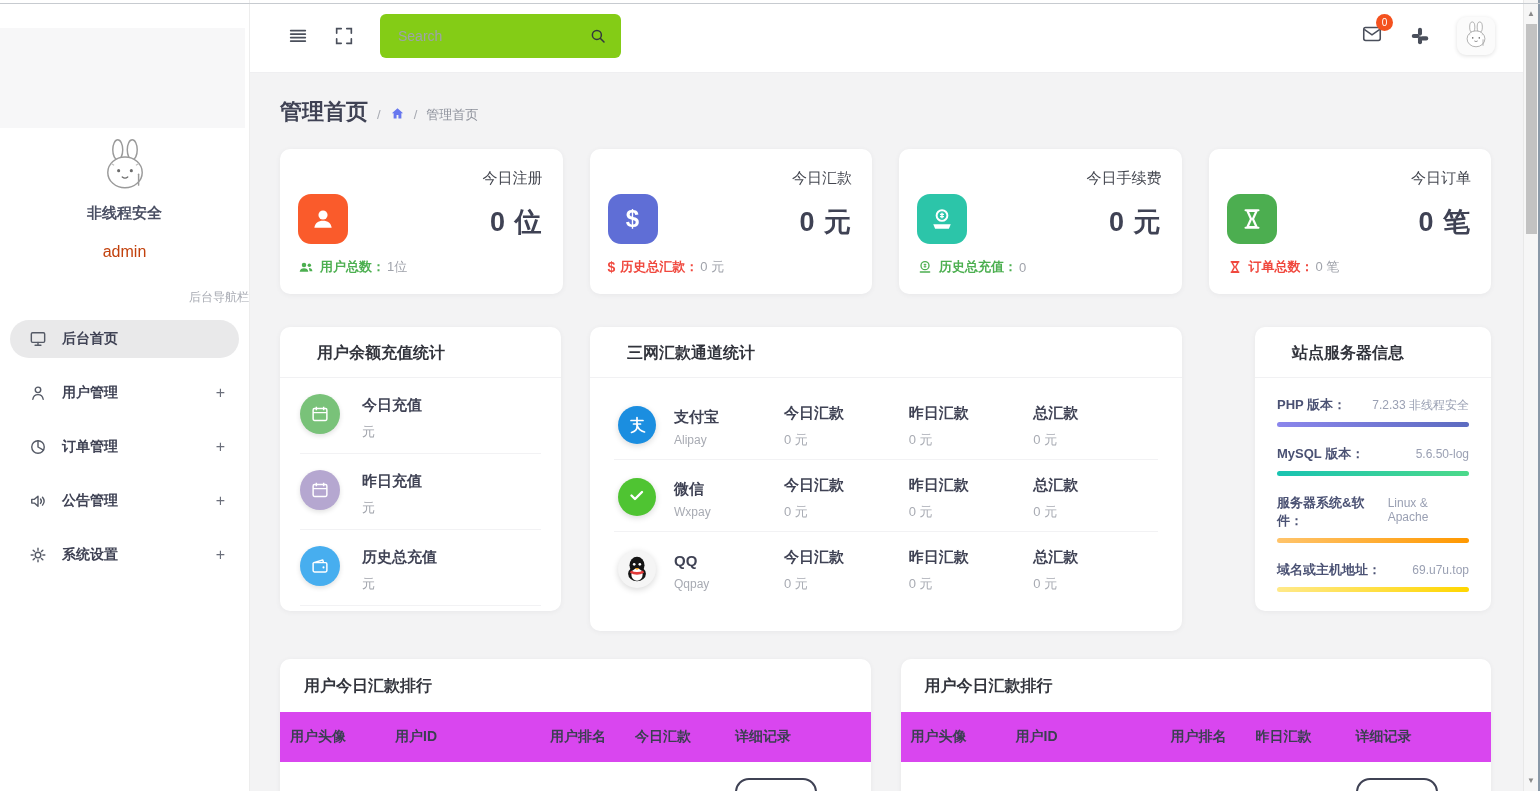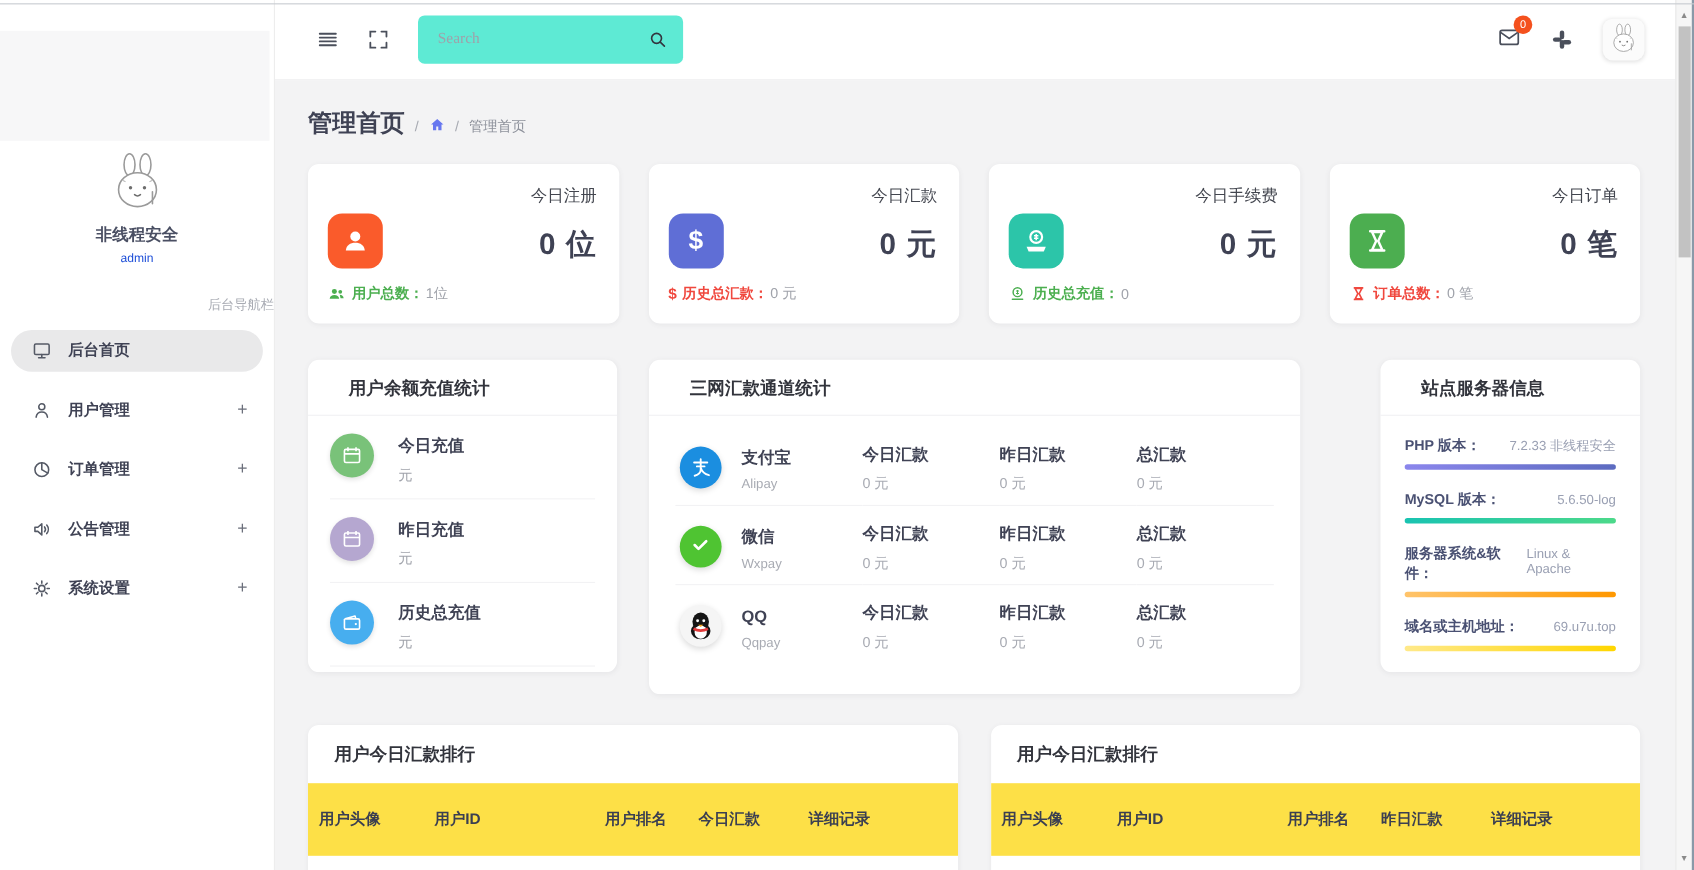"Search" .searchbox { background: #5eead4 -> #84cc16; font-family: Liberation Serif, serif -> none }
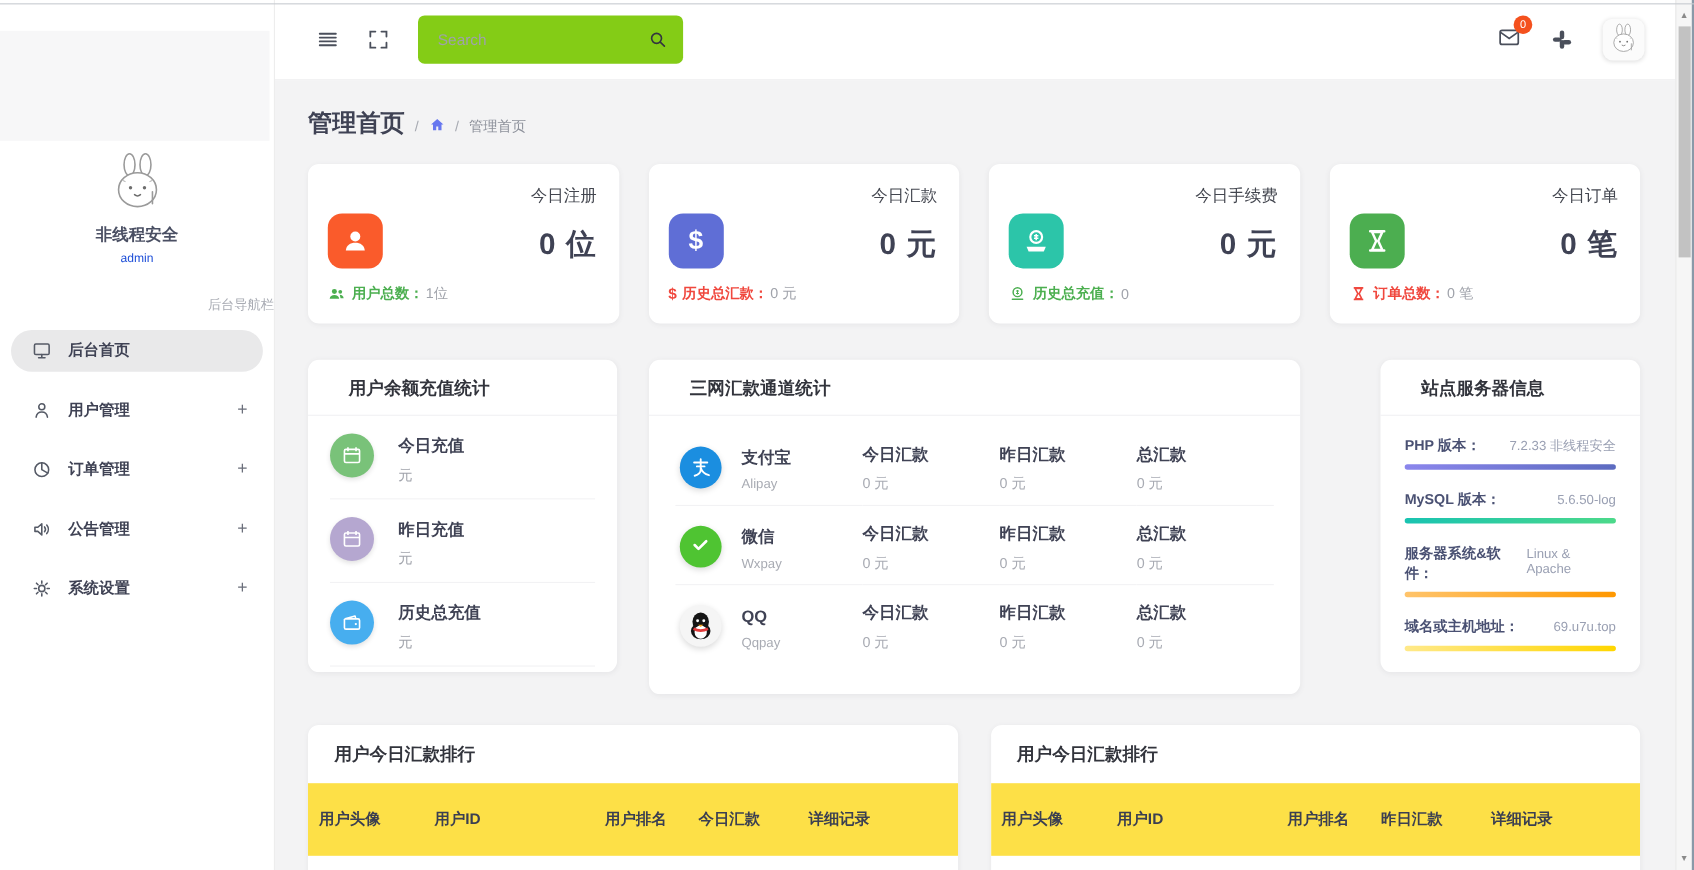"admin" .profile-user { color: #1d4ed8 -> #c2410c; font-size: 11px -> 16px; margin-top: 6px -> 20px }
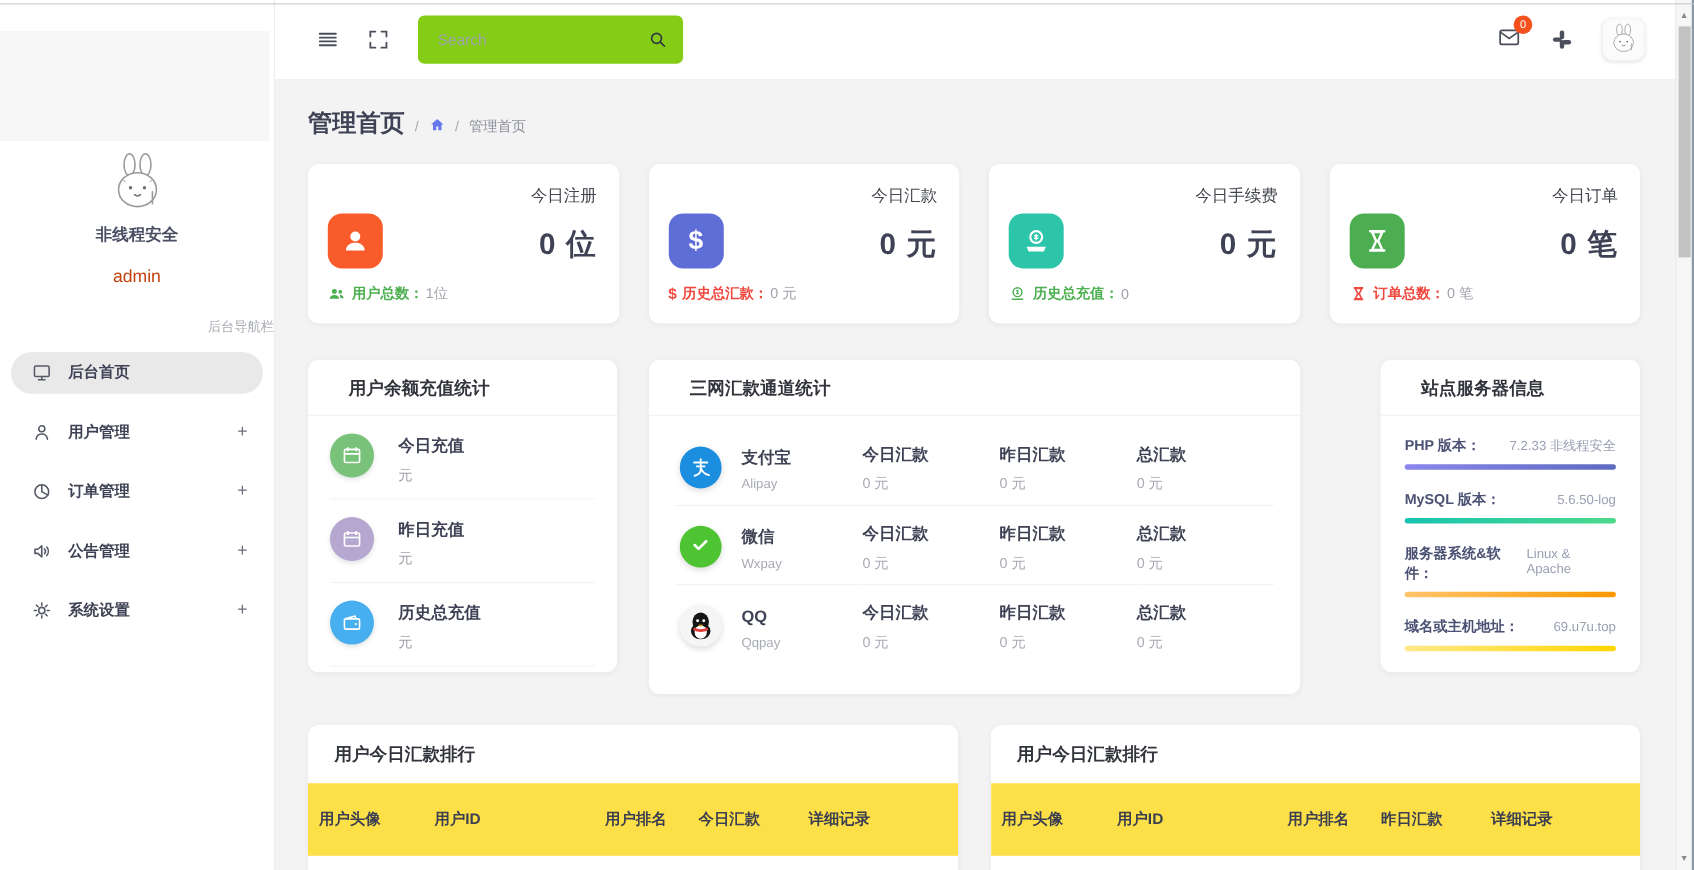"用户头像" .thead-row { background: #fde047 -> #d946ef; height: 66px -> 50px }
